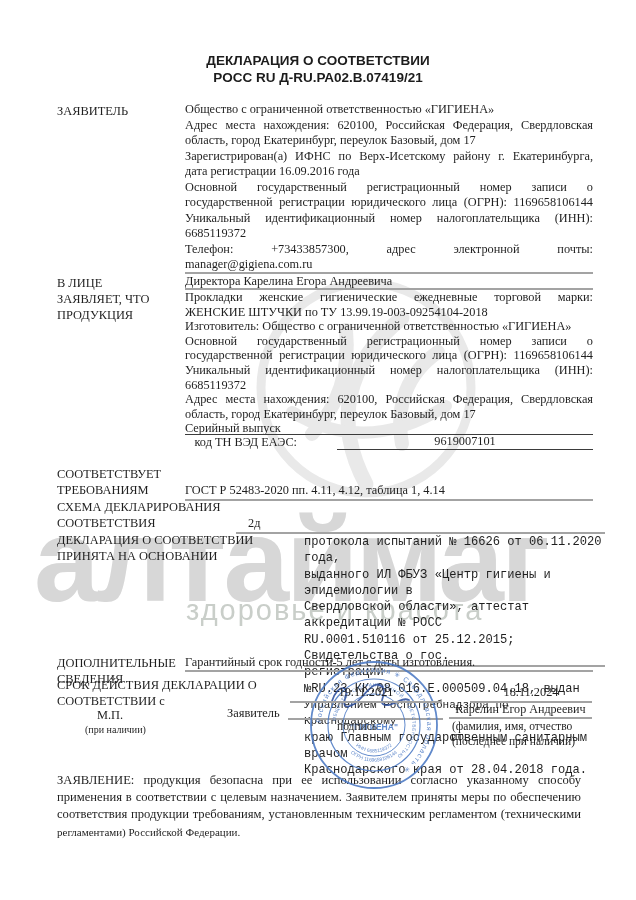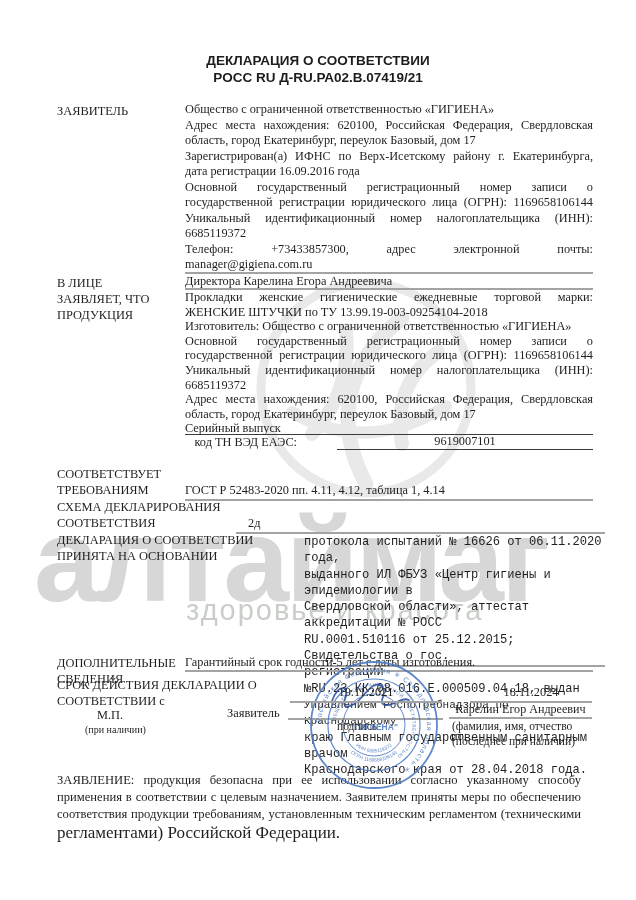"регламентами) Российской Федерации." div.line { font-size: 17px -> 11px }
